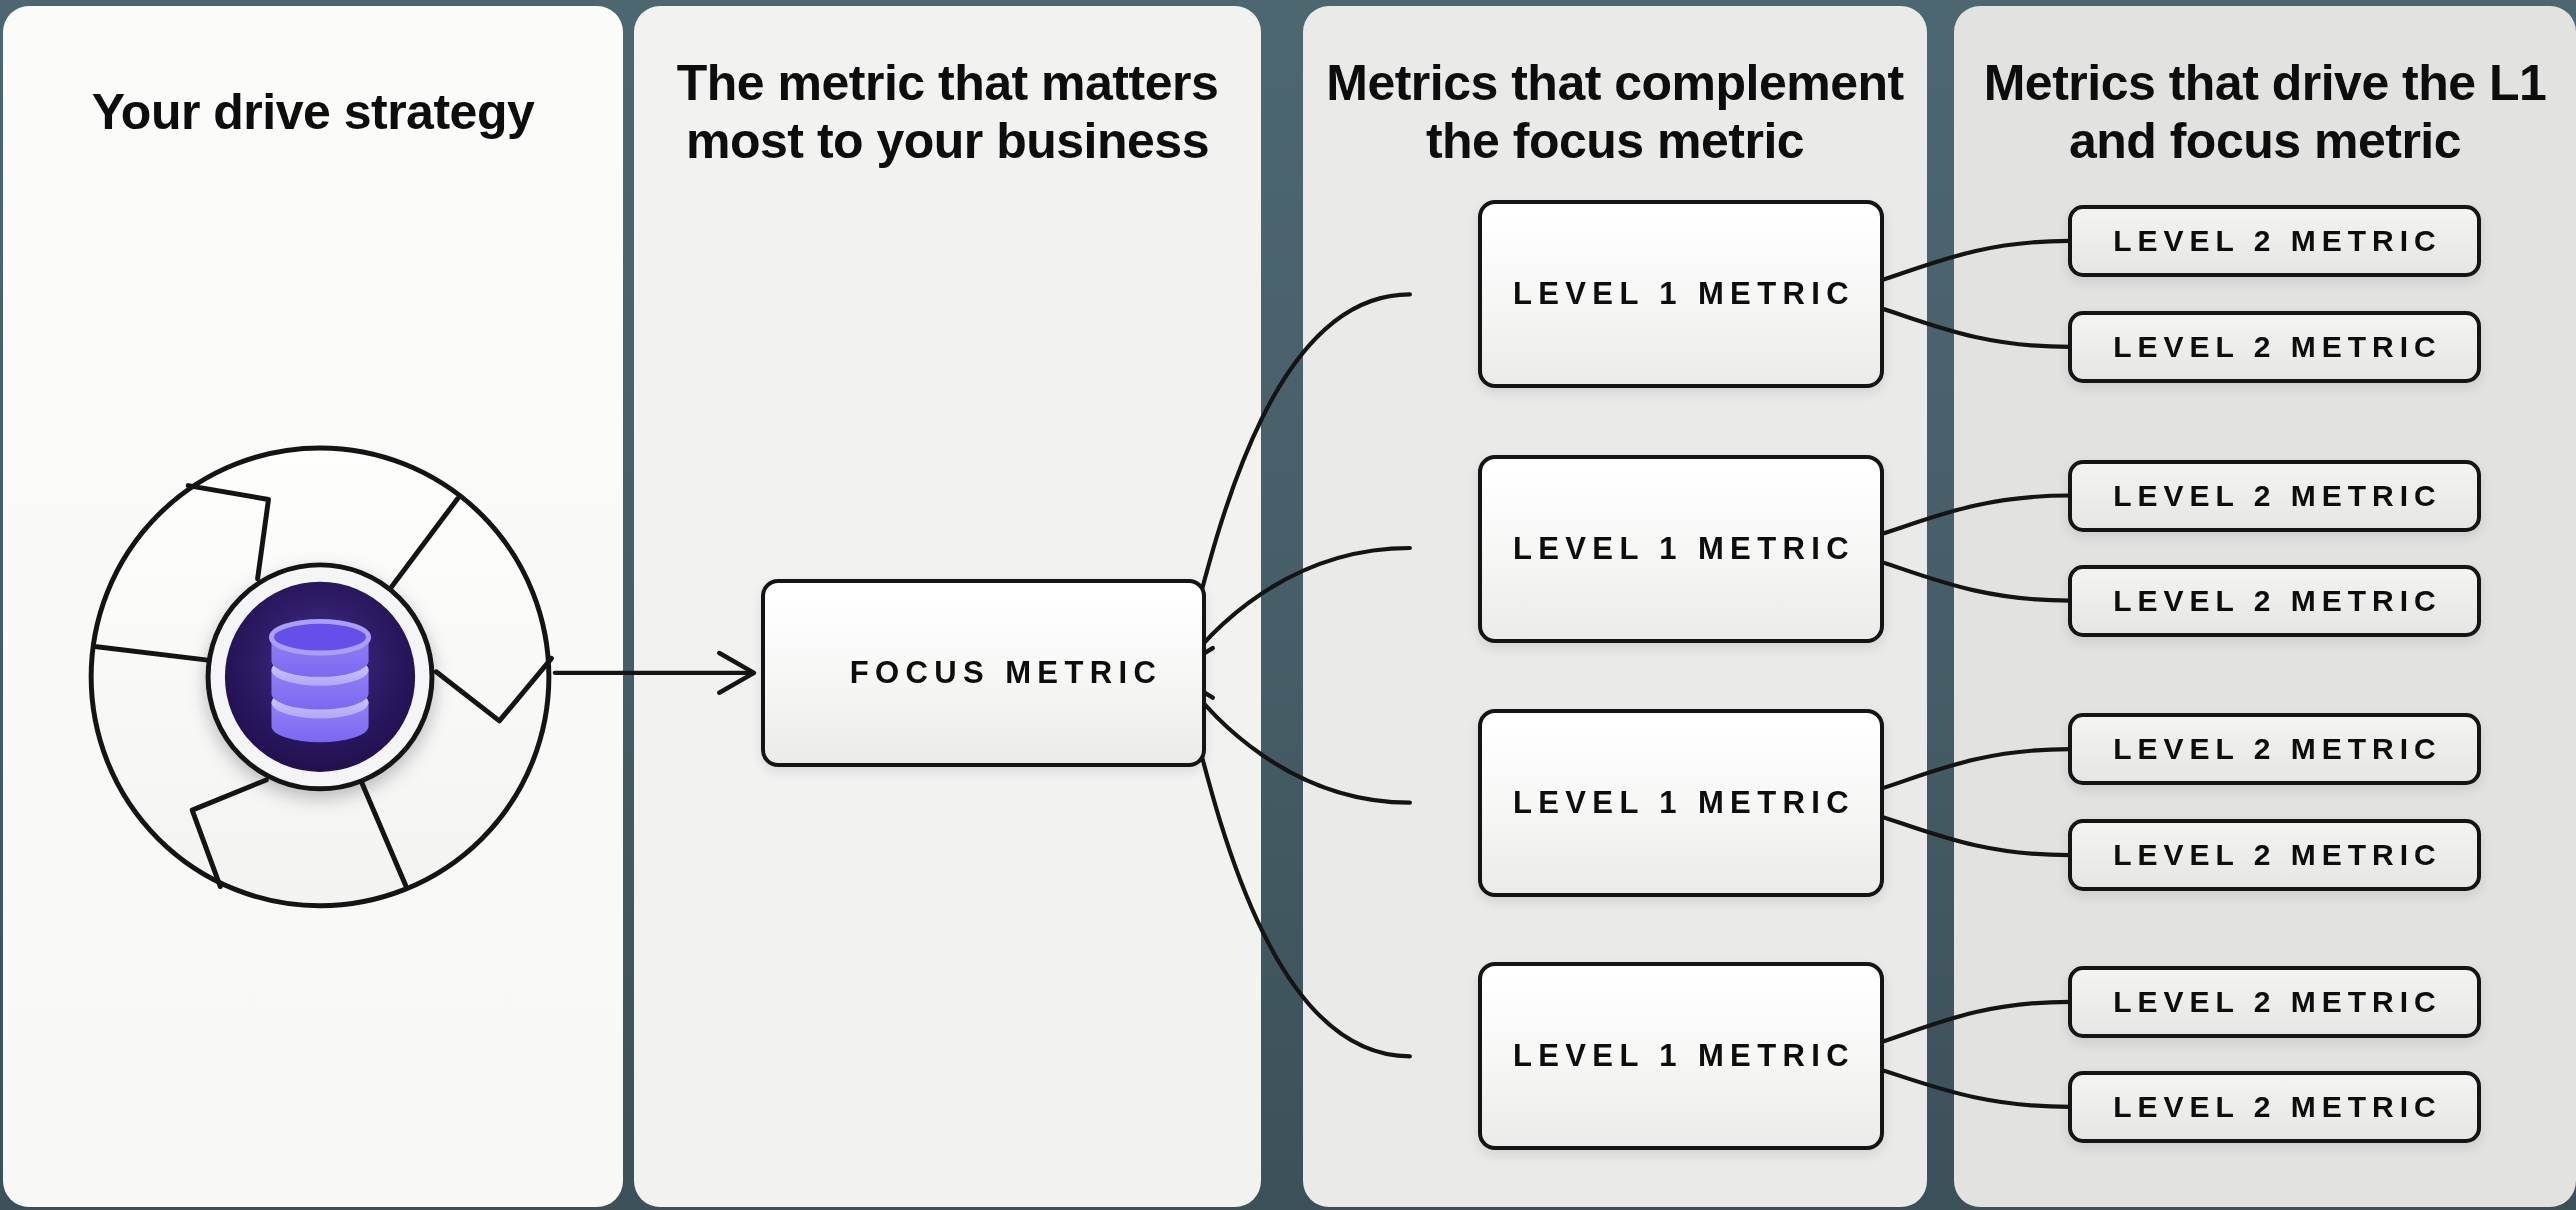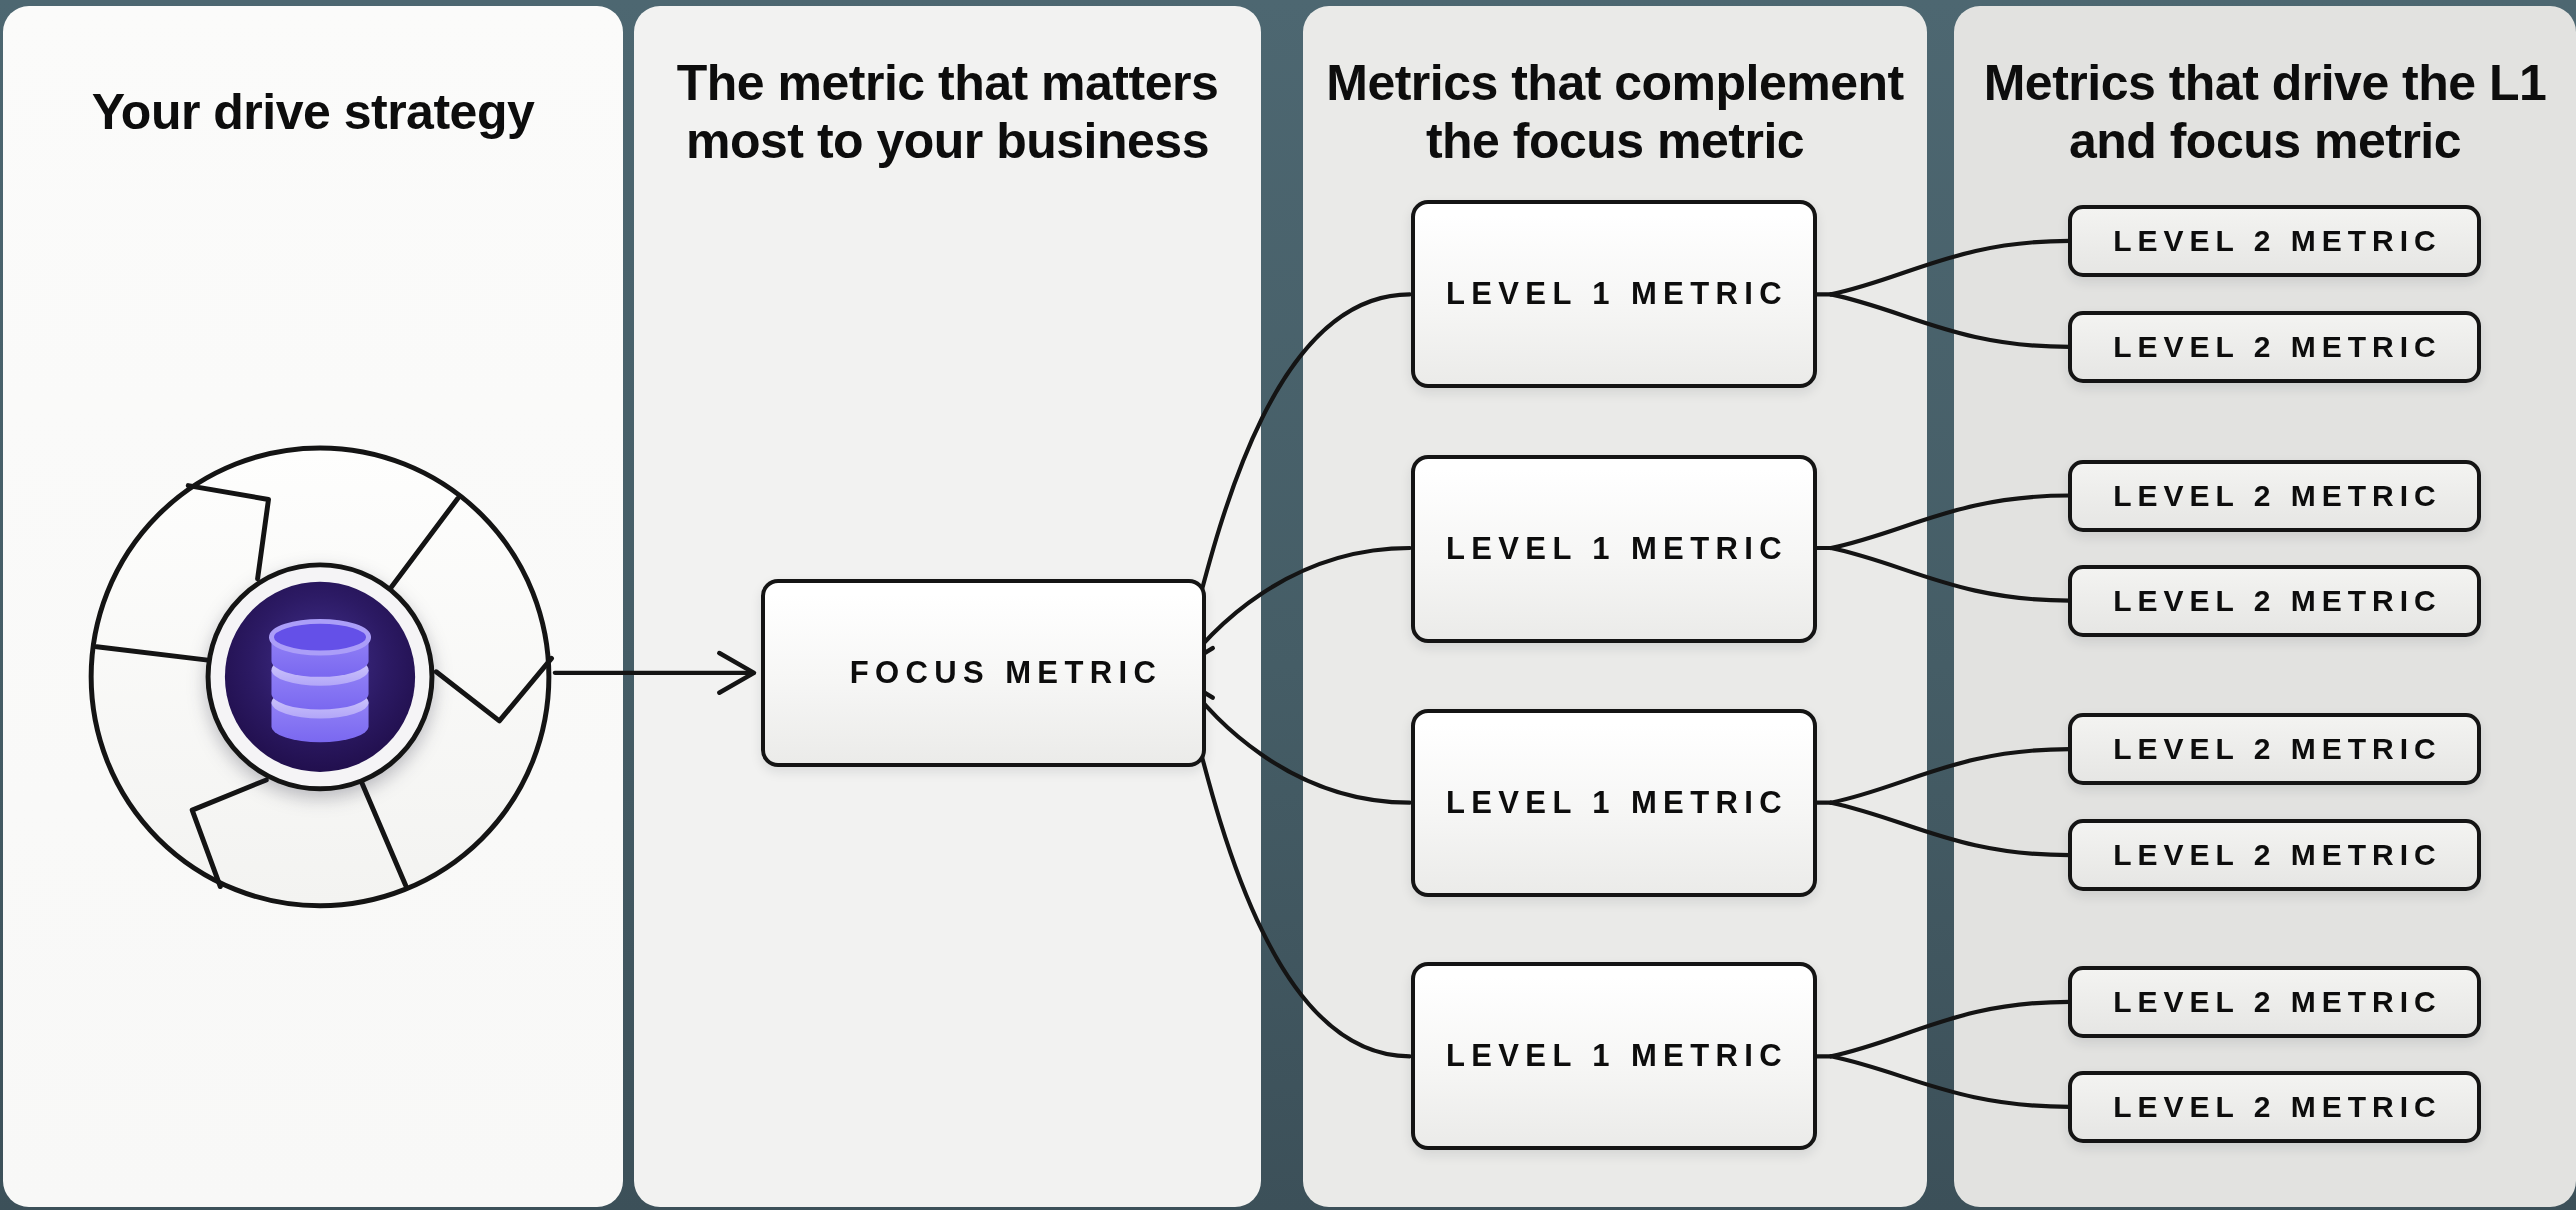"LEVEL 1 METRIC" .l1-box { left: 1411px -> 1478px }
